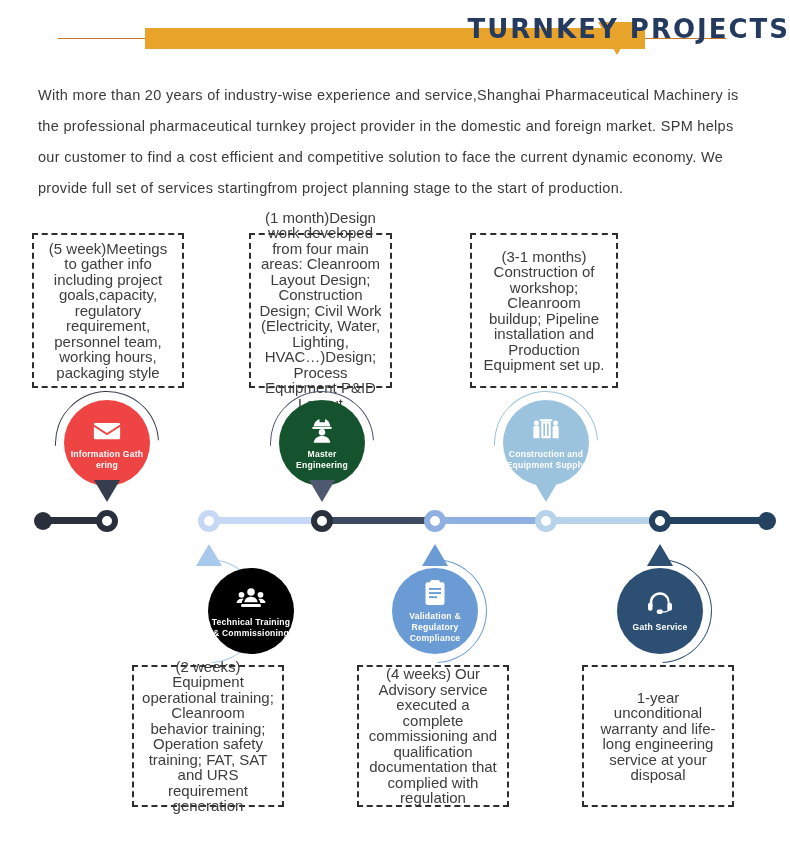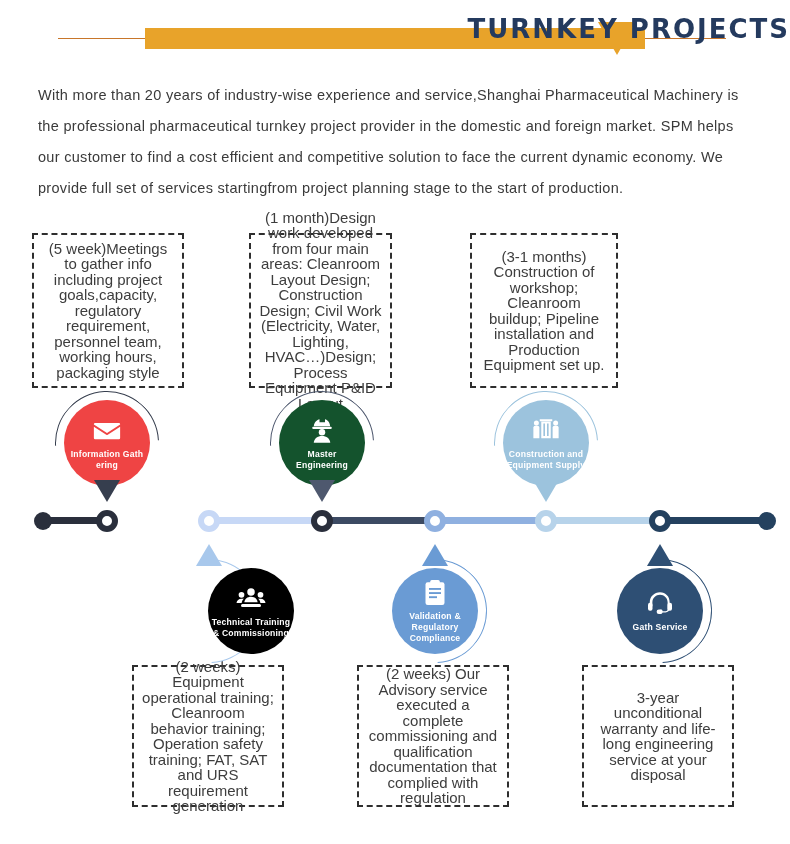"(2 weeks) Our Advisory service" span { text: 2 -> 4 }
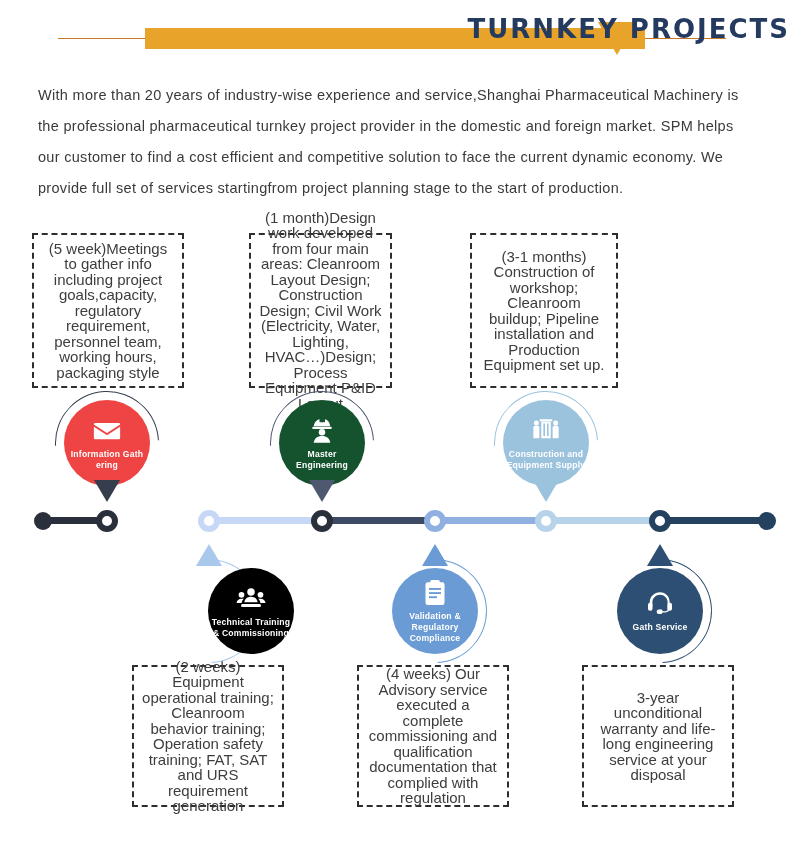"3-year unconditional warranty and" span { text: 3-year -> 1-year }
